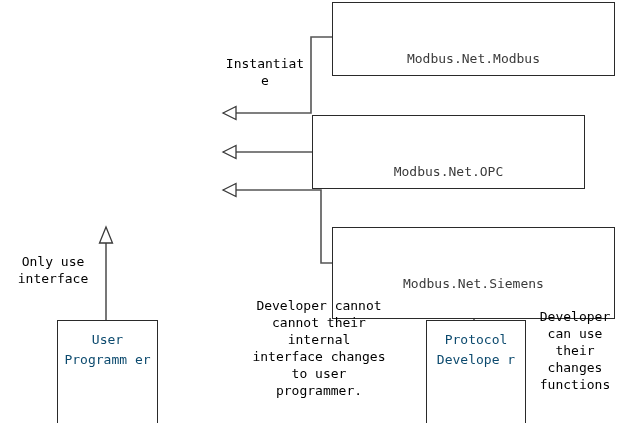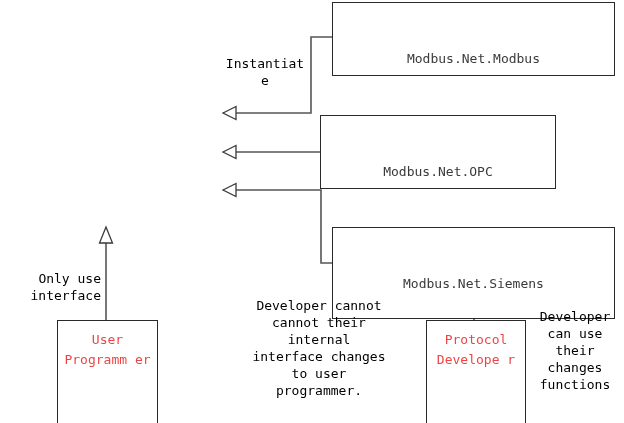"Modbus.Net.OPC" #box-modbus-net-opc { left: 320px -> 312px; width: 236px -> 273px }
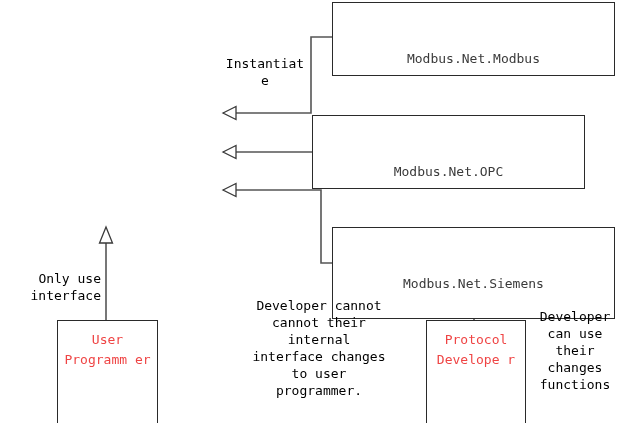"Only use" #note-only-use { text-align: right -> none; top: 270px -> 253px }
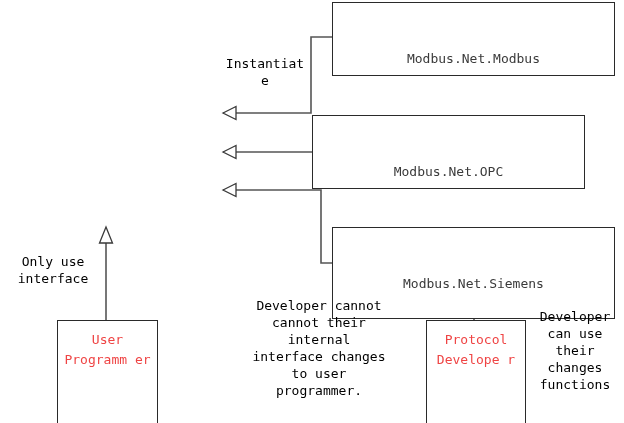"User Programm er" .stack-title { color: #ef4444 -> #0c4a6e }
